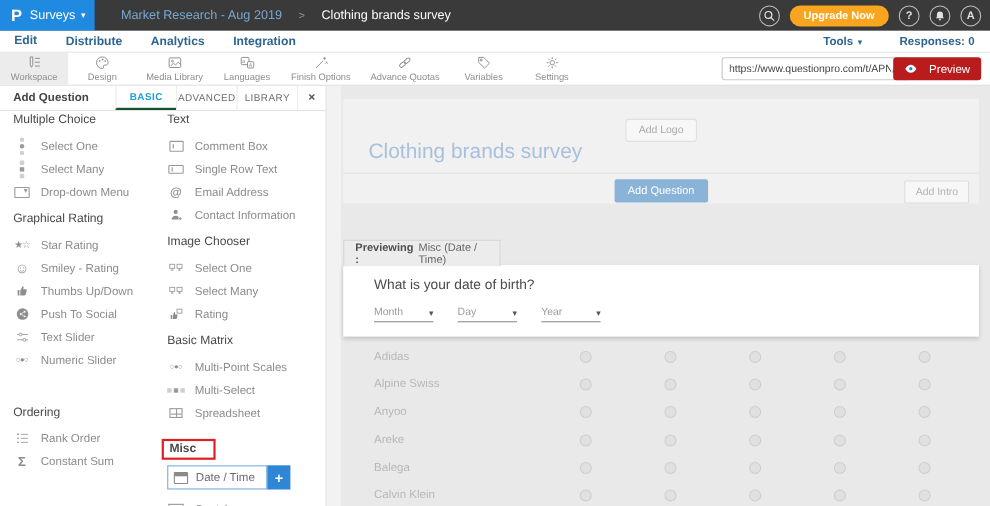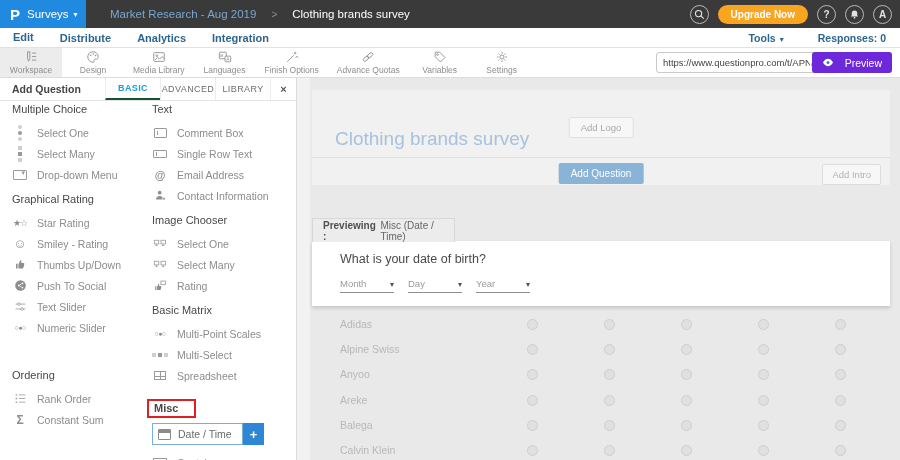"Preview" .pbtn { background: #6d28d9 -> #b91c1c }
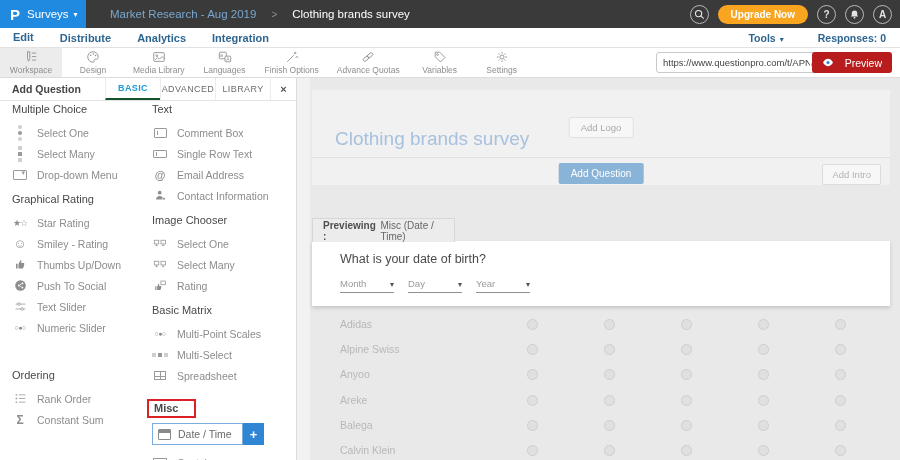"Add Logo" .add-logo { top: 27px -> 18px }
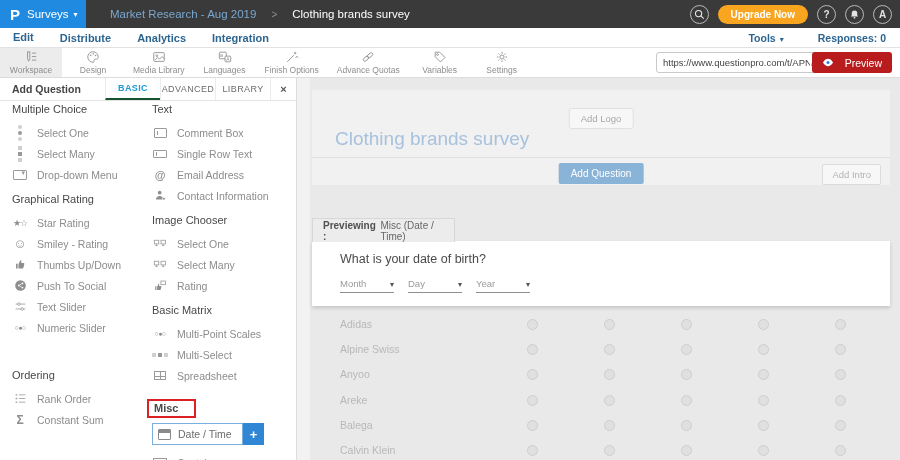"Month" .dsels { gap: 14px -> 22px }
